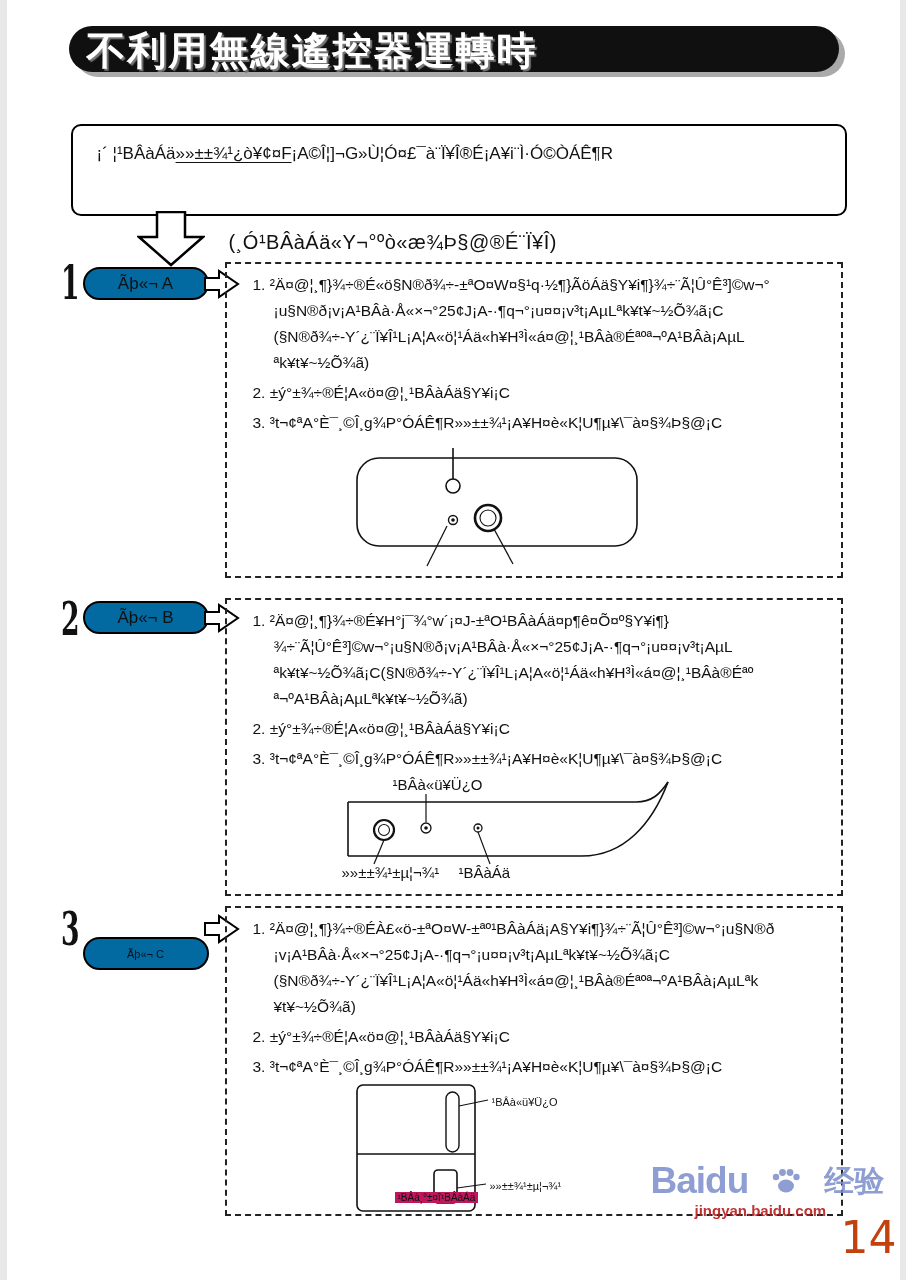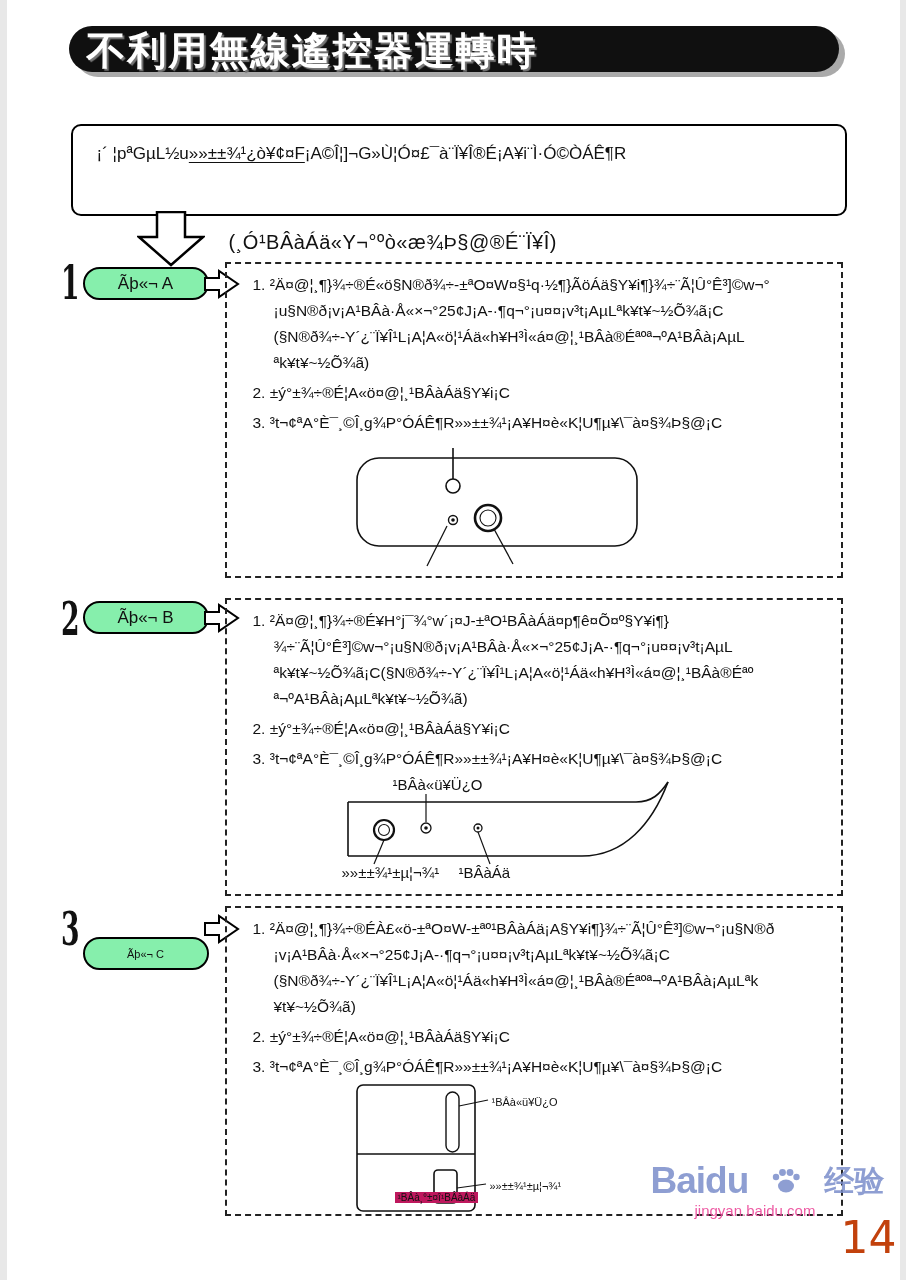"¡´ ¦pªGµL½u" span { text: pªGµL½u -> ¹BÂàÁä }
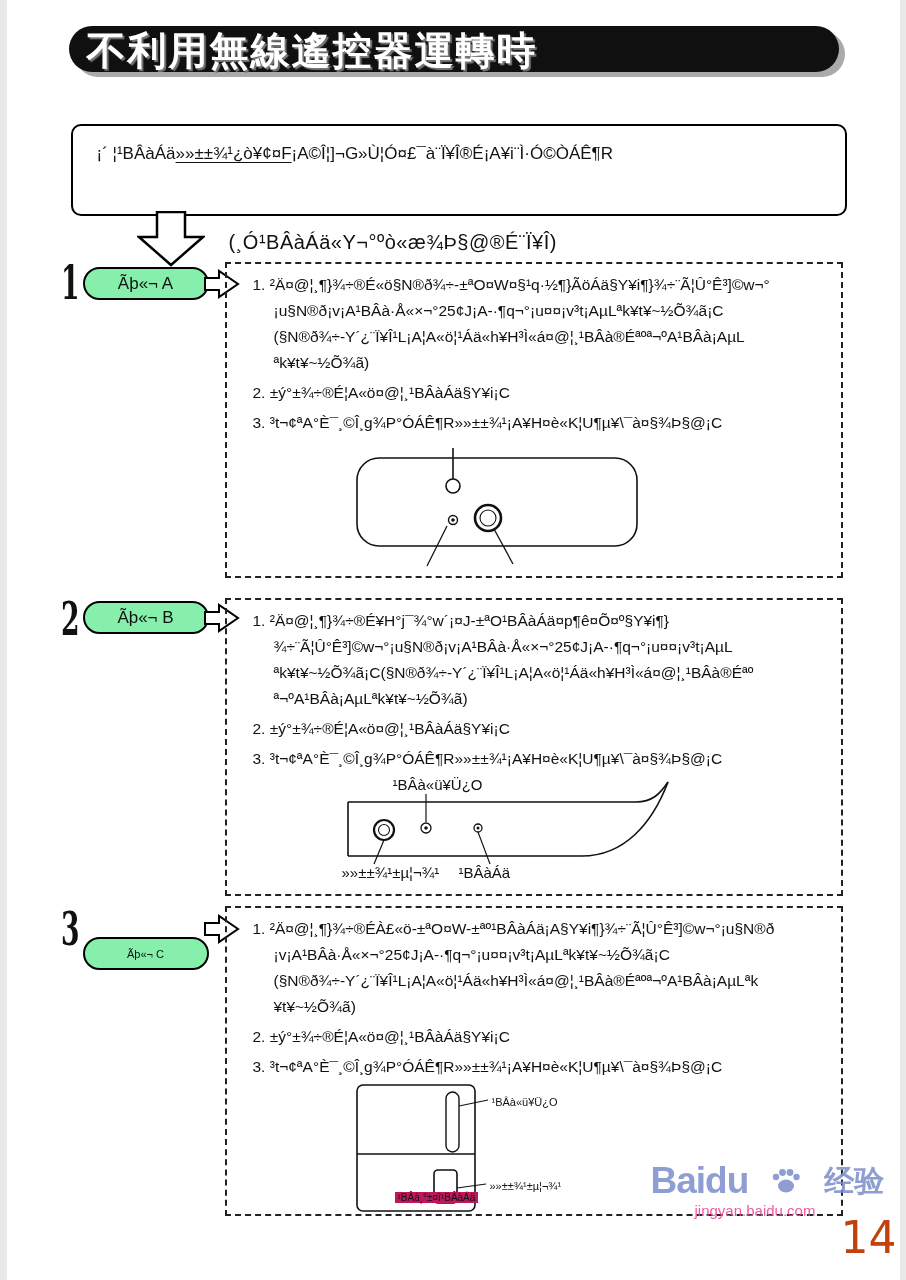"Ãþ«¬ A" .sec-label { background: #86efac -> #0369a1 }
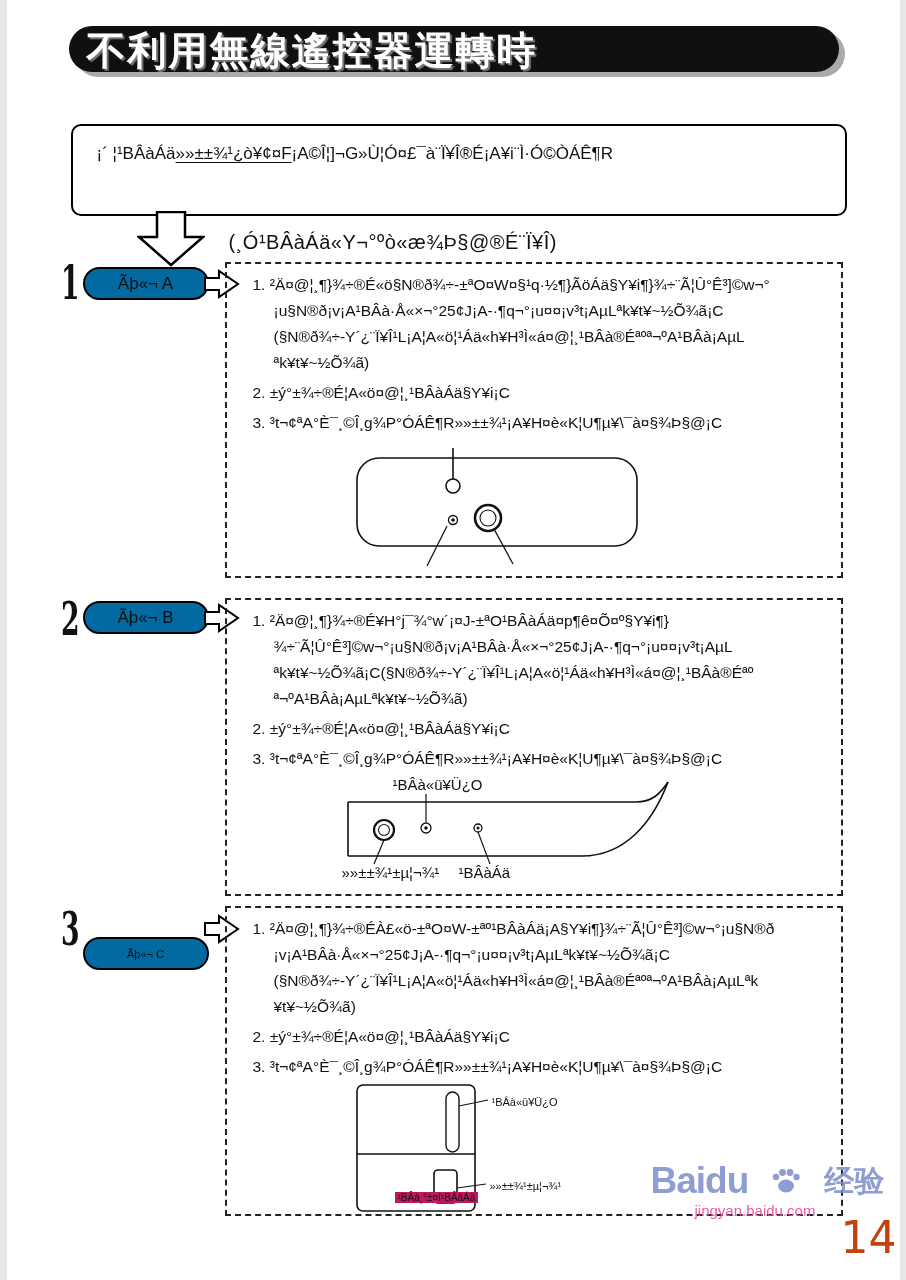"jingyan.baidu.com" .wm-url { color: #ec4899 -> #b91c1c; font-weight: none -> bold }
